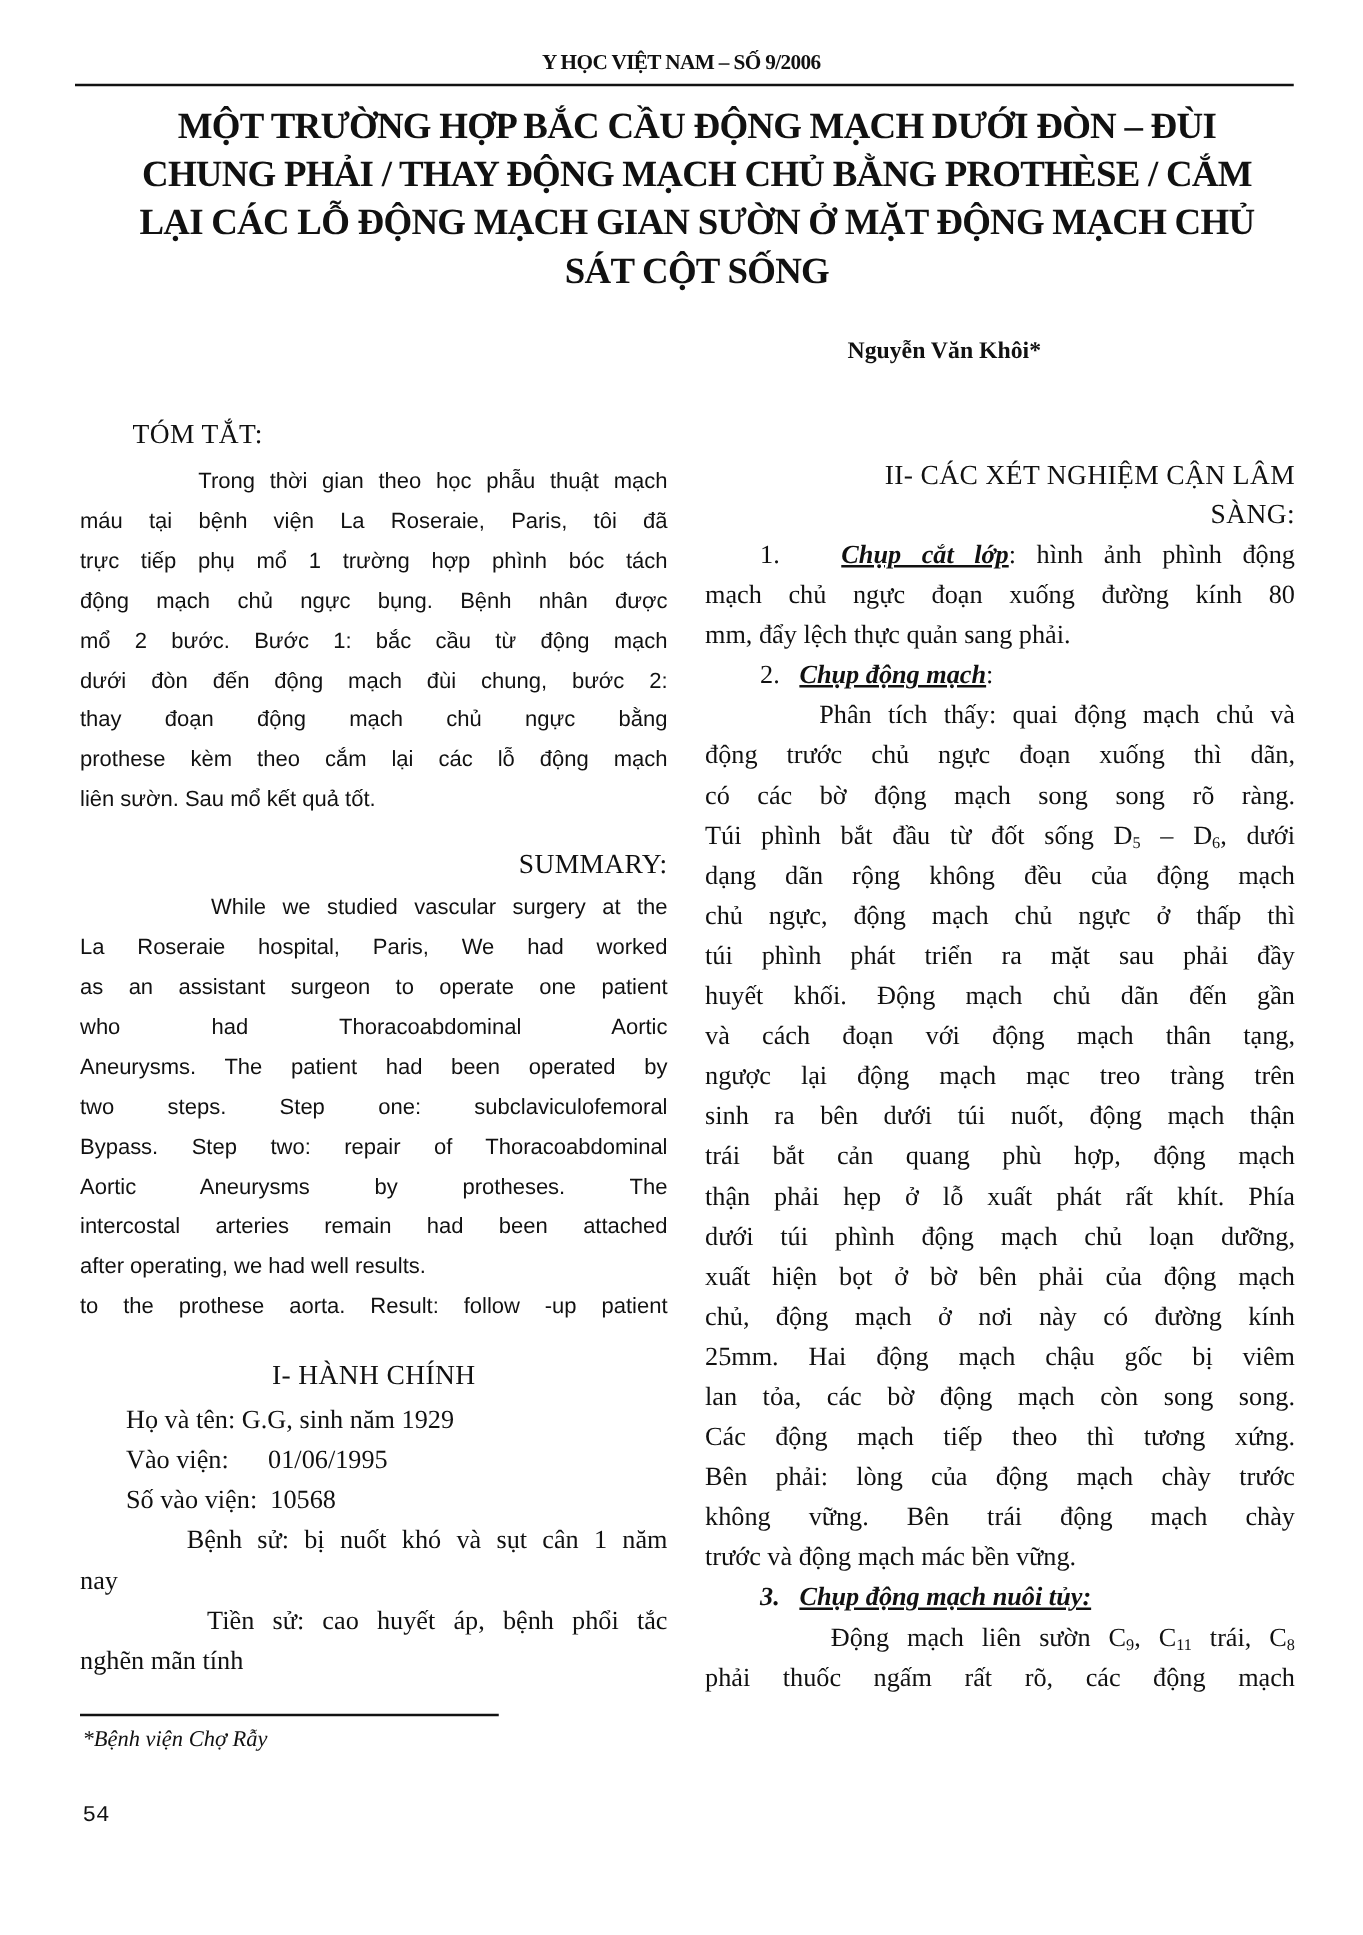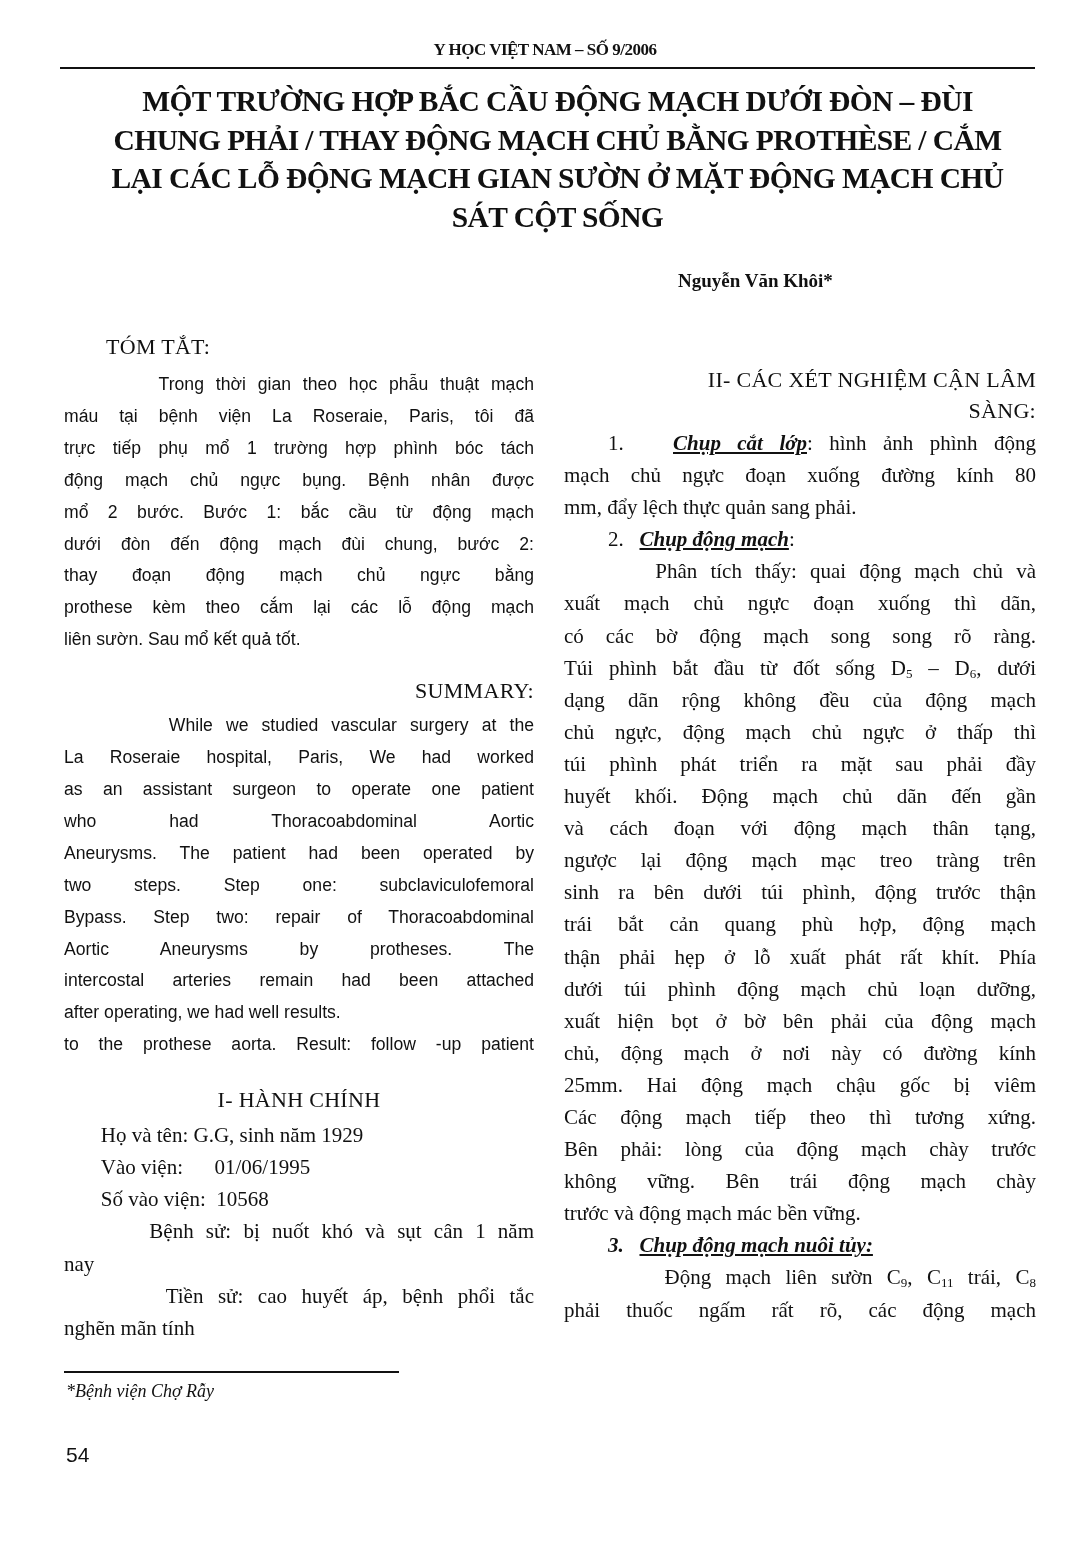"xuất mạch chủ ngực đoạn" span.ln { text: xuất mạch -> động trước }
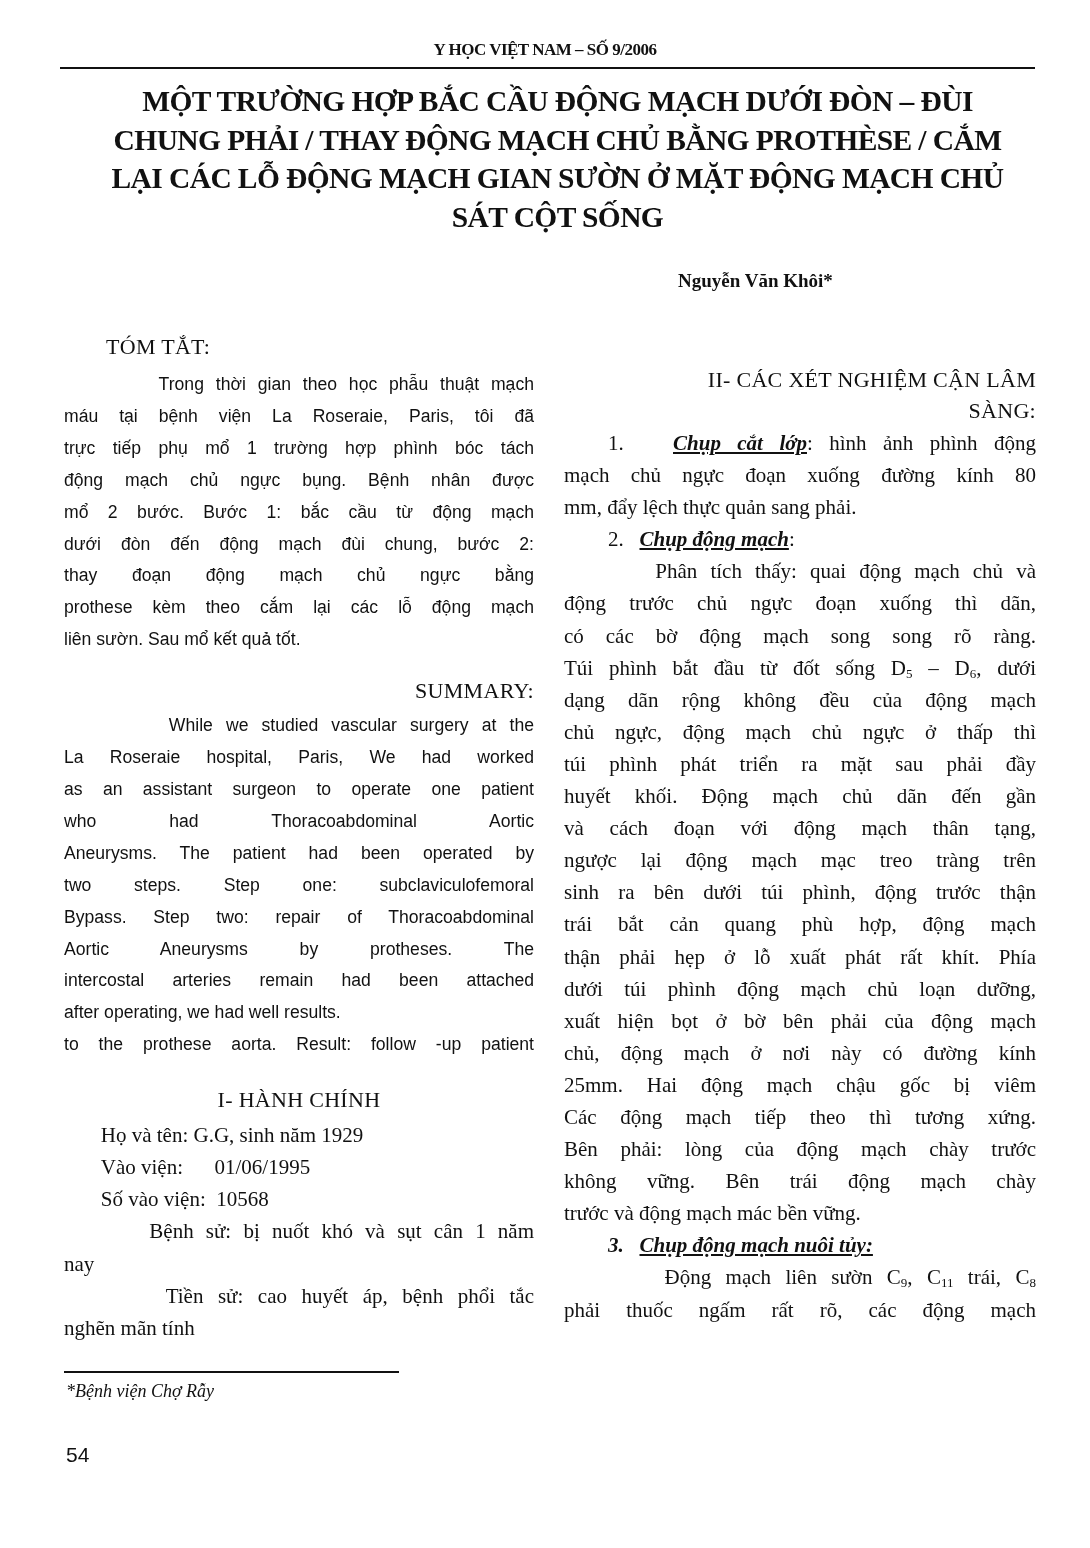"sinh ra bên dưới túi" span.ln { text: phình, động trước -> nuốt, động mạch }
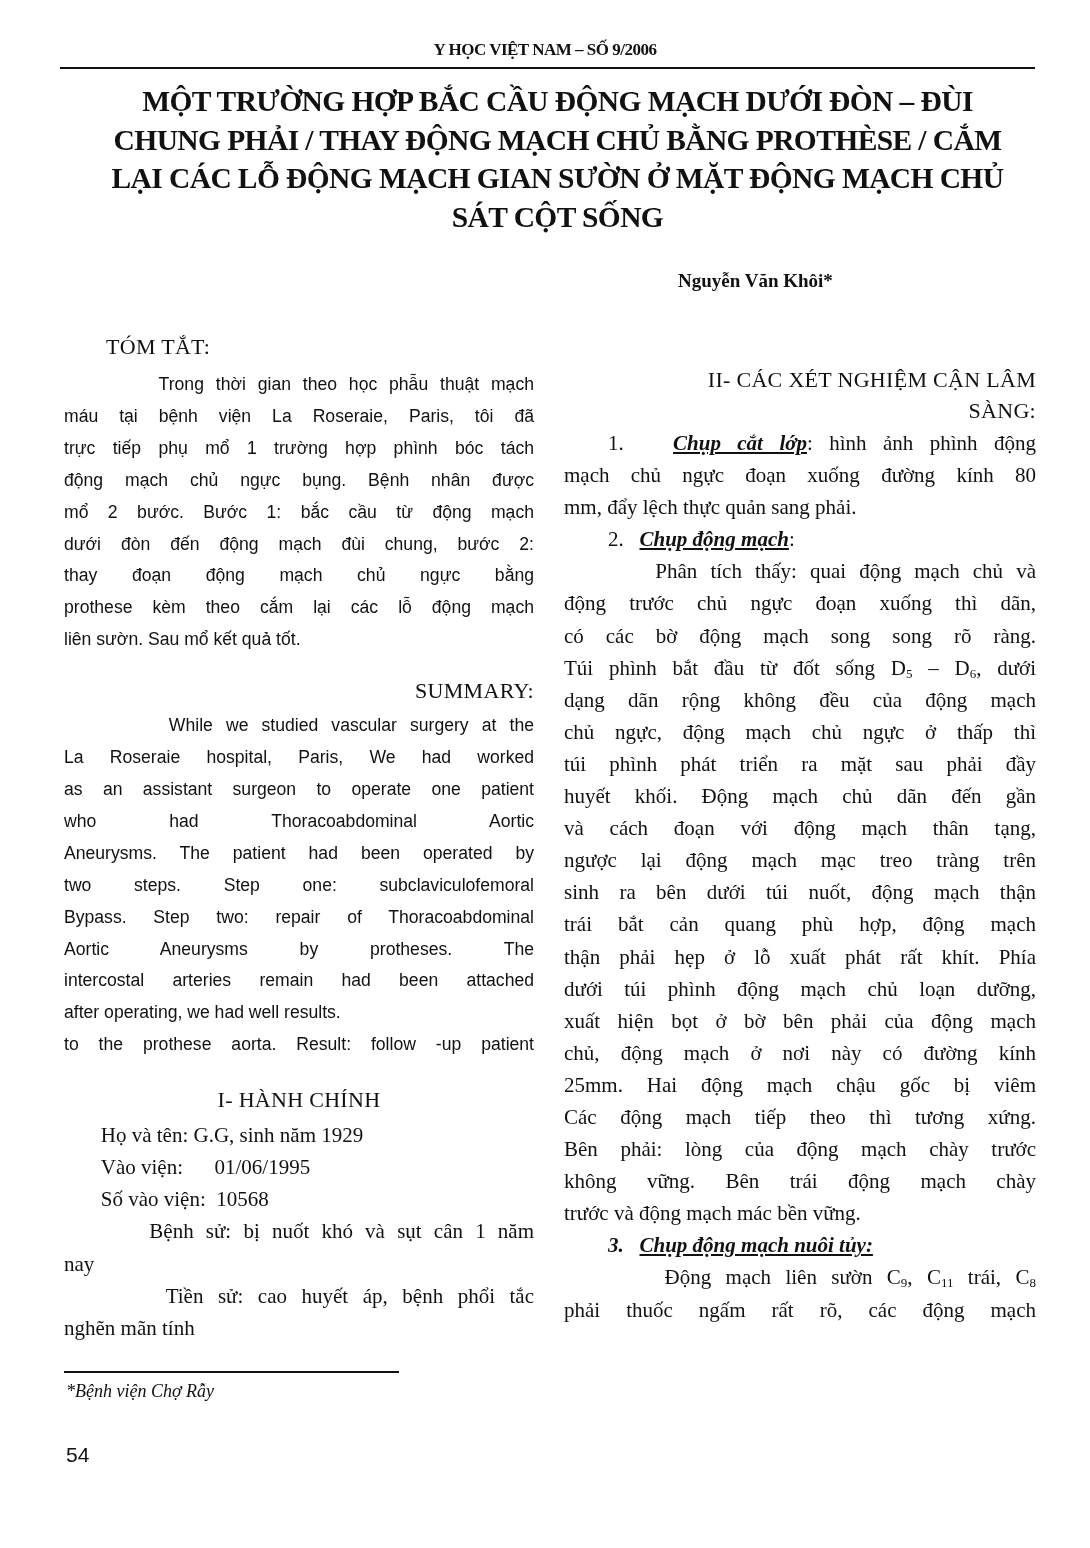"lan tỏa, các bờ động" span.ln { html: none -> <span>lan tỏa, các bờ động mạch còn song song.</span> }
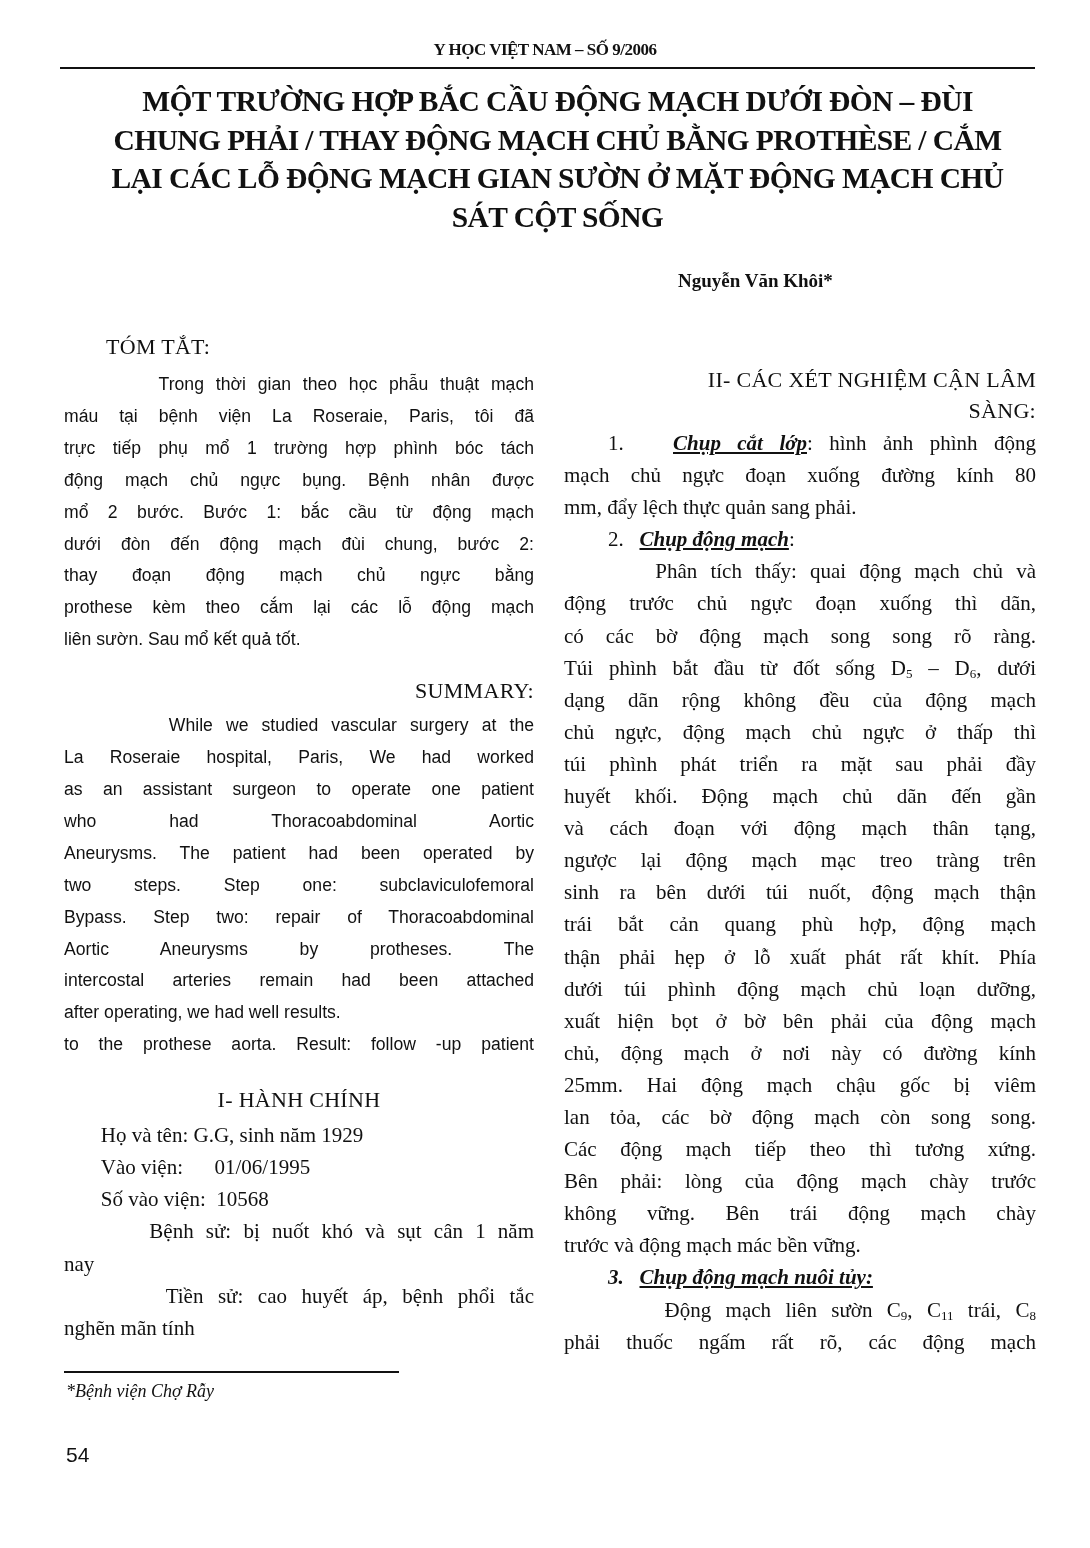"54" #page-number { font-family: Liberation Sans, sans-serif -> Liberation Mono, monospace; font-size: 21px -> 18px }
